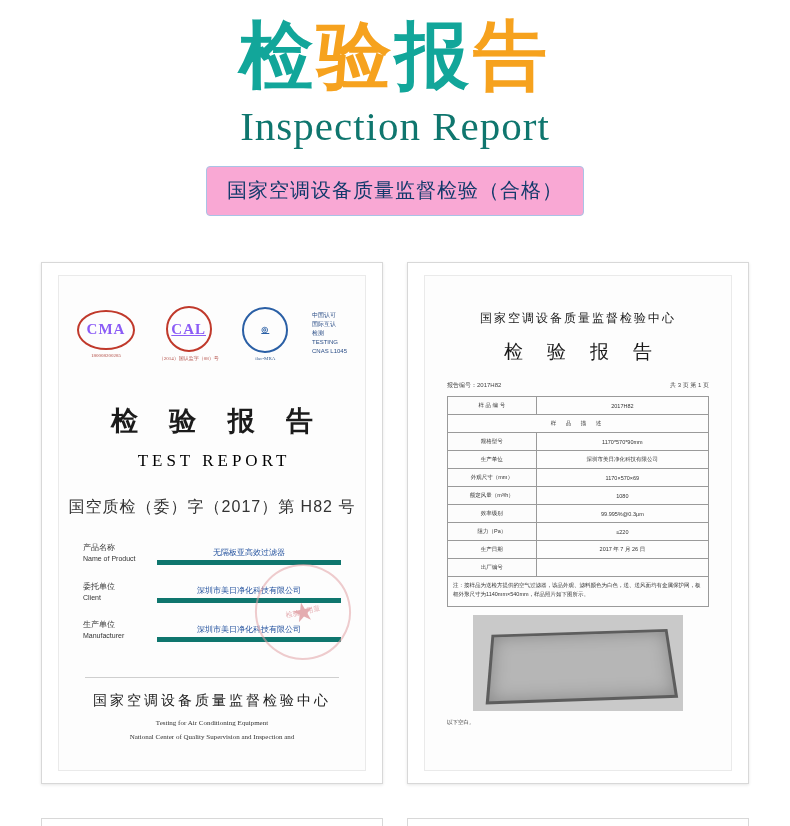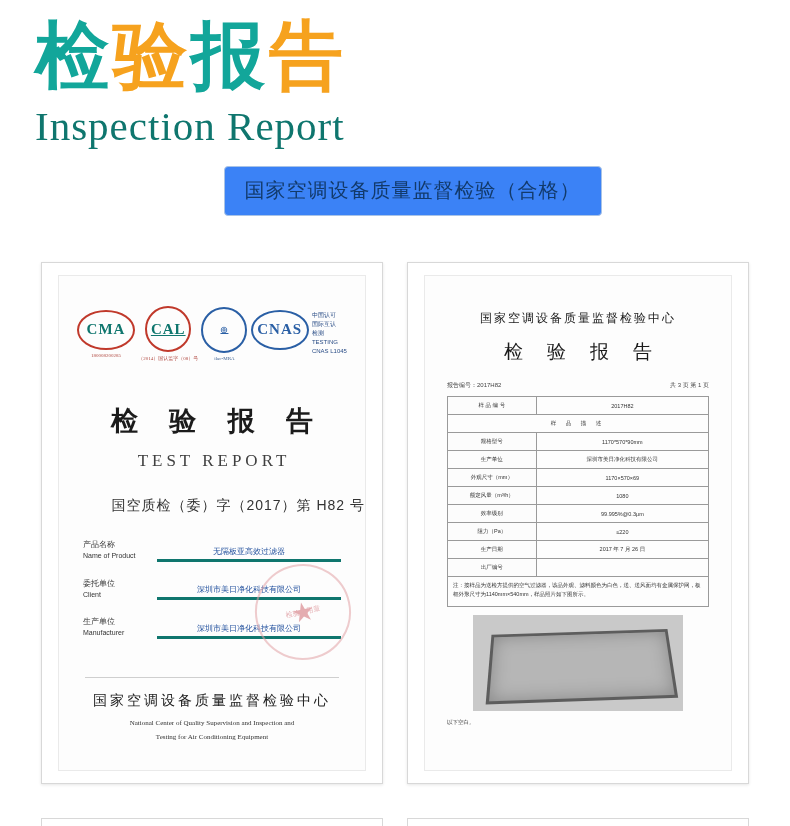"检验报告" .header { margin-left: 35px -> none; text-align: none -> center }
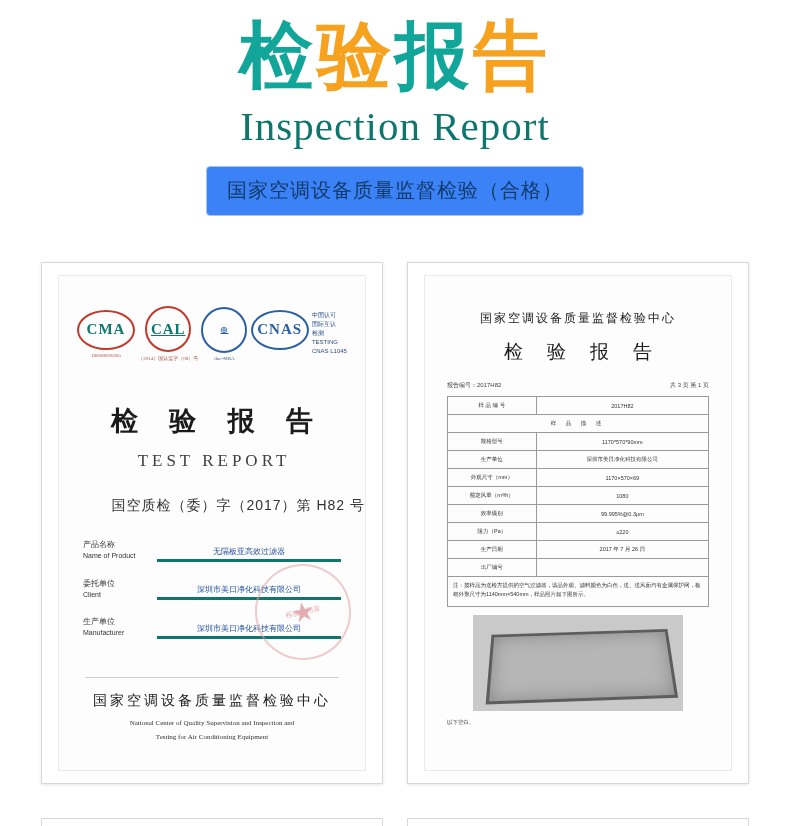"国家空调设备质量监督检验（合格）" .subtitle-box { background: #3b82f6 -> #f9a8d4 }
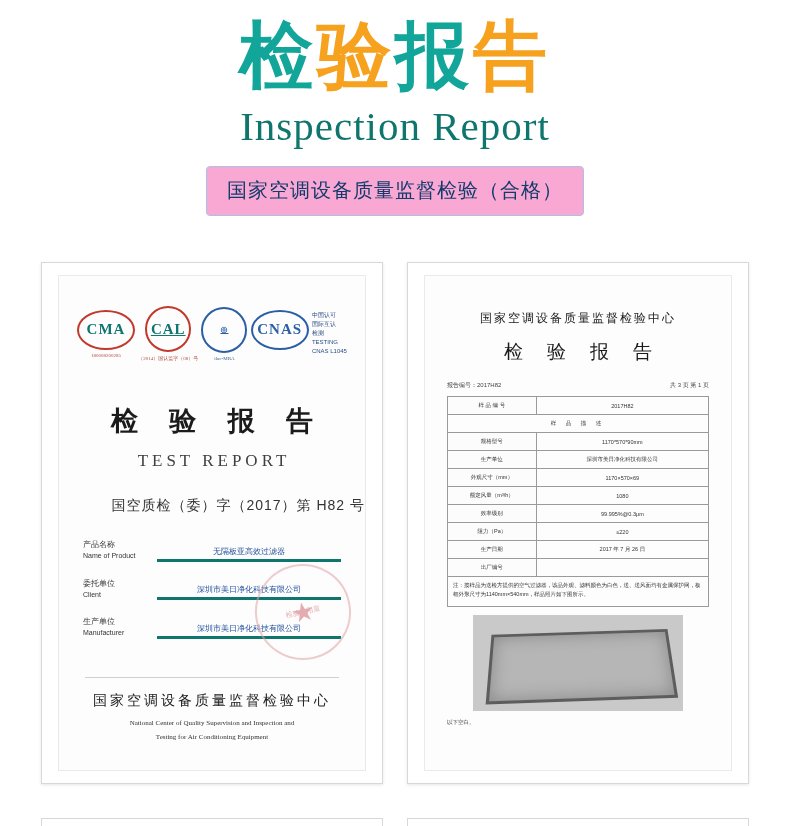"CMA" .logo-mark { color: #0f766e -> #8b5cf6 }
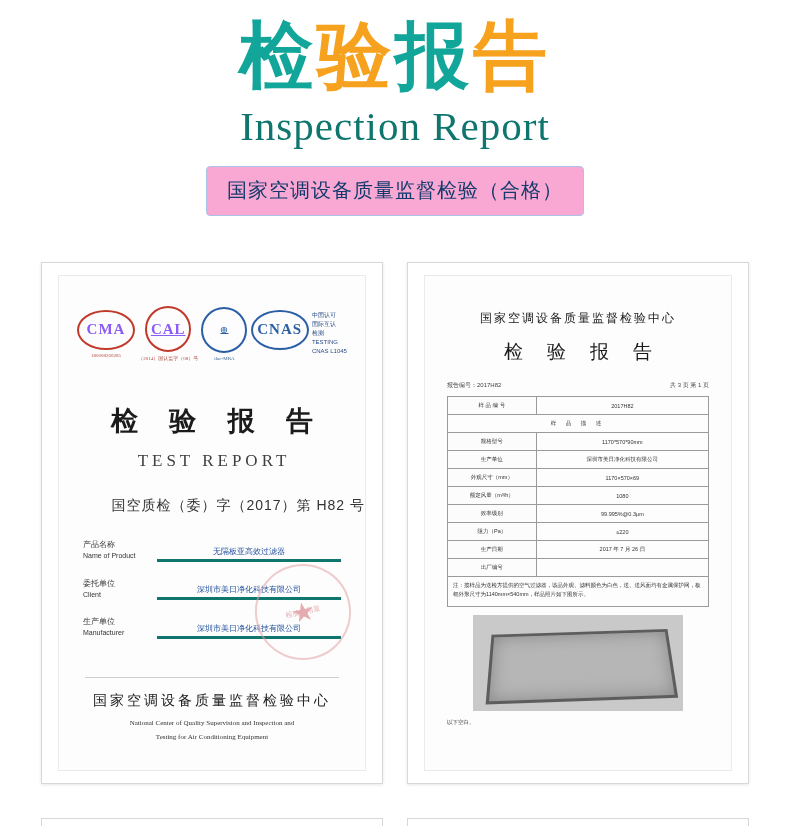"CNAS" div.logo { html: <div> <div>CNAS</div> <div>&nbsp;</div> </div> -> none }
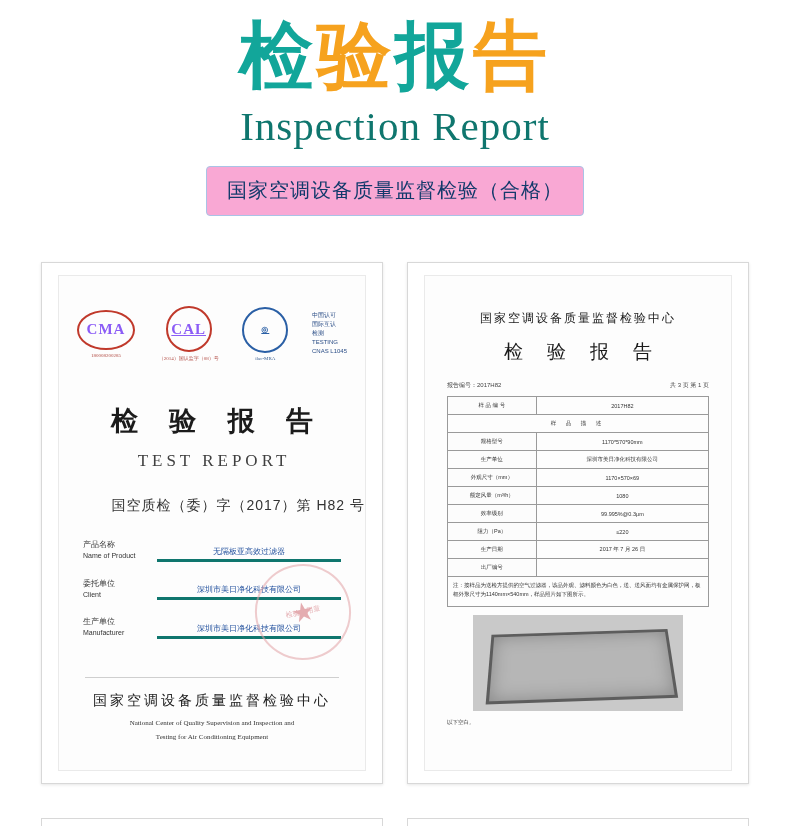"TEST REPORT" .cert-title-en { color: #404040 -> #000000 }
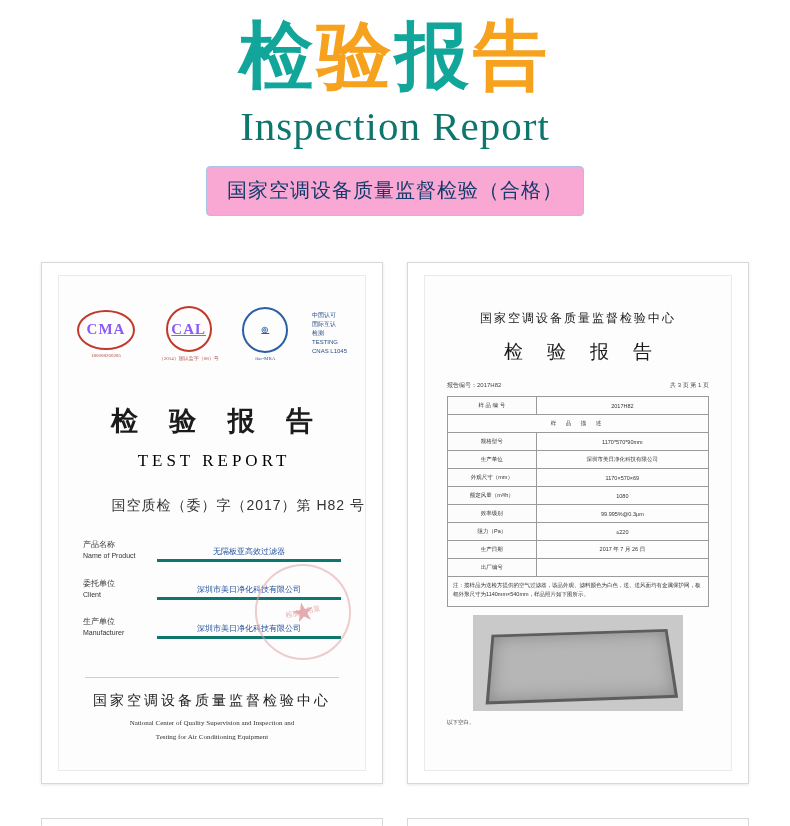"国空质检（委）字（2017）第 H82 号" .cert-code { font-size: 14px -> 16px; text-align: right -> center }
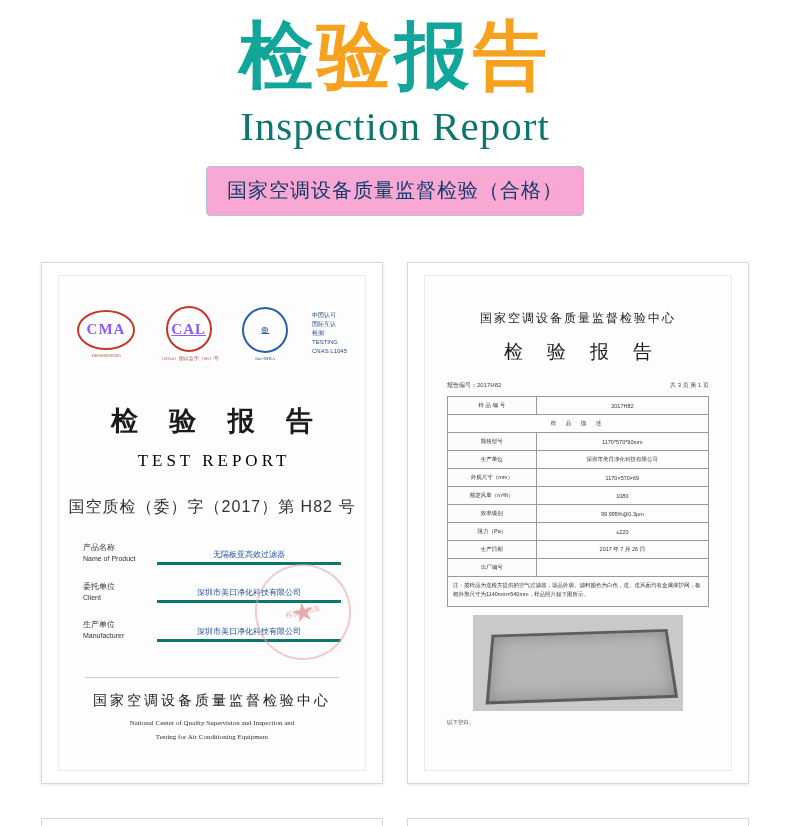"无隔板亚高效过滤器" .field-value { border-bottom: 3px solid #0f766e -> 5px solid #0f766e }
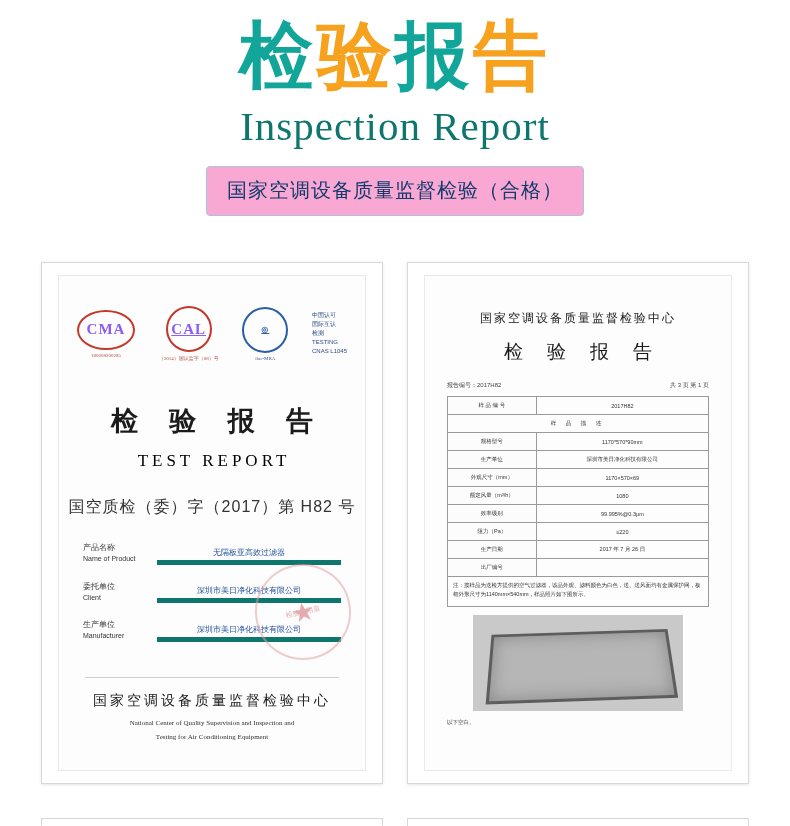"National Center of Quality Supervision" div { order: before "Testing for Air Conditioning Equipment" -> after "Testing for Air Conditioning Equipment" }
